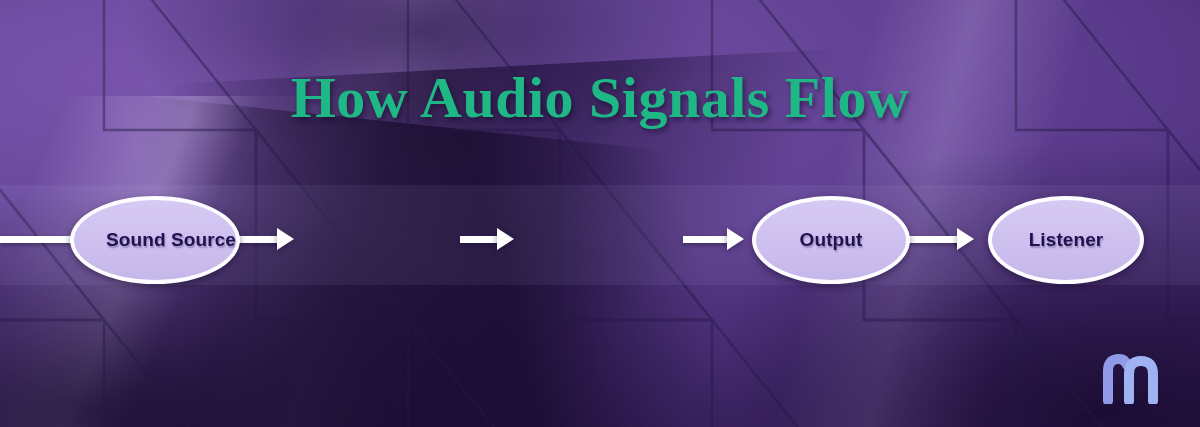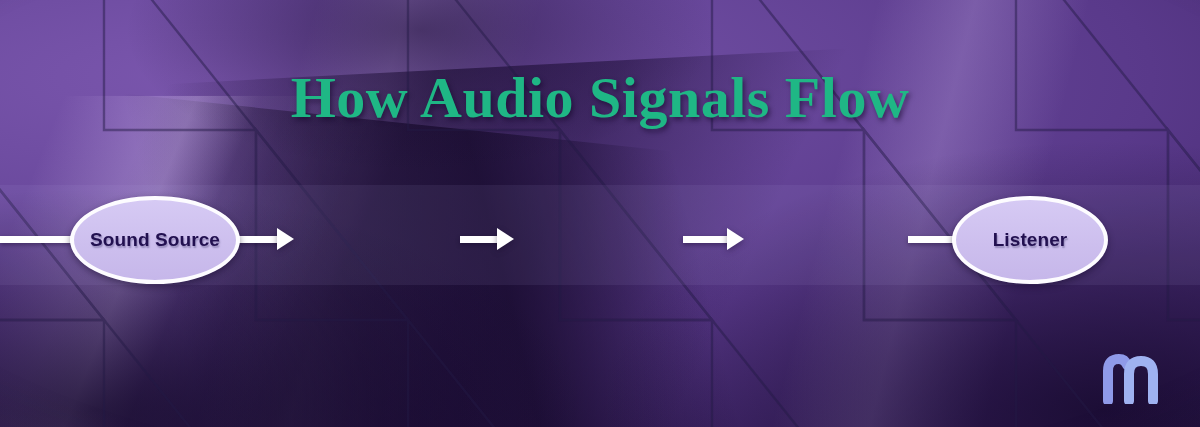"Sound Source" div.node { justify-content: none -> flex-end }
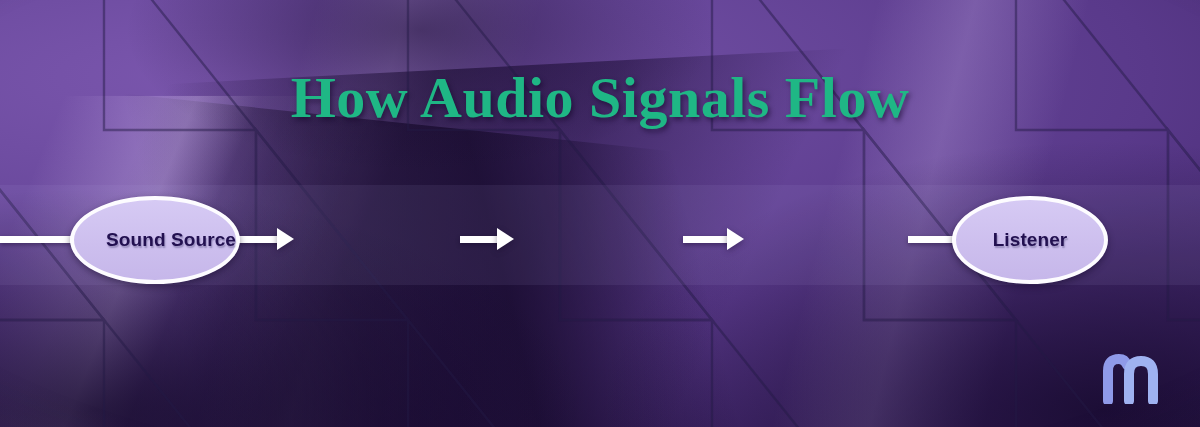"Output" div.node { html: none -> <div> <span>Output</span> </div> }
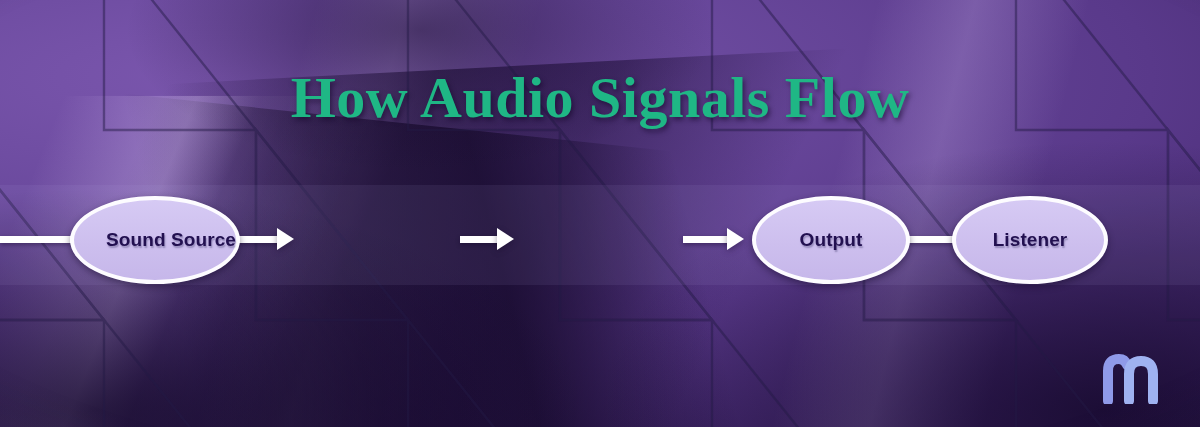"Listener" div.node { left: 952px -> 988px }
